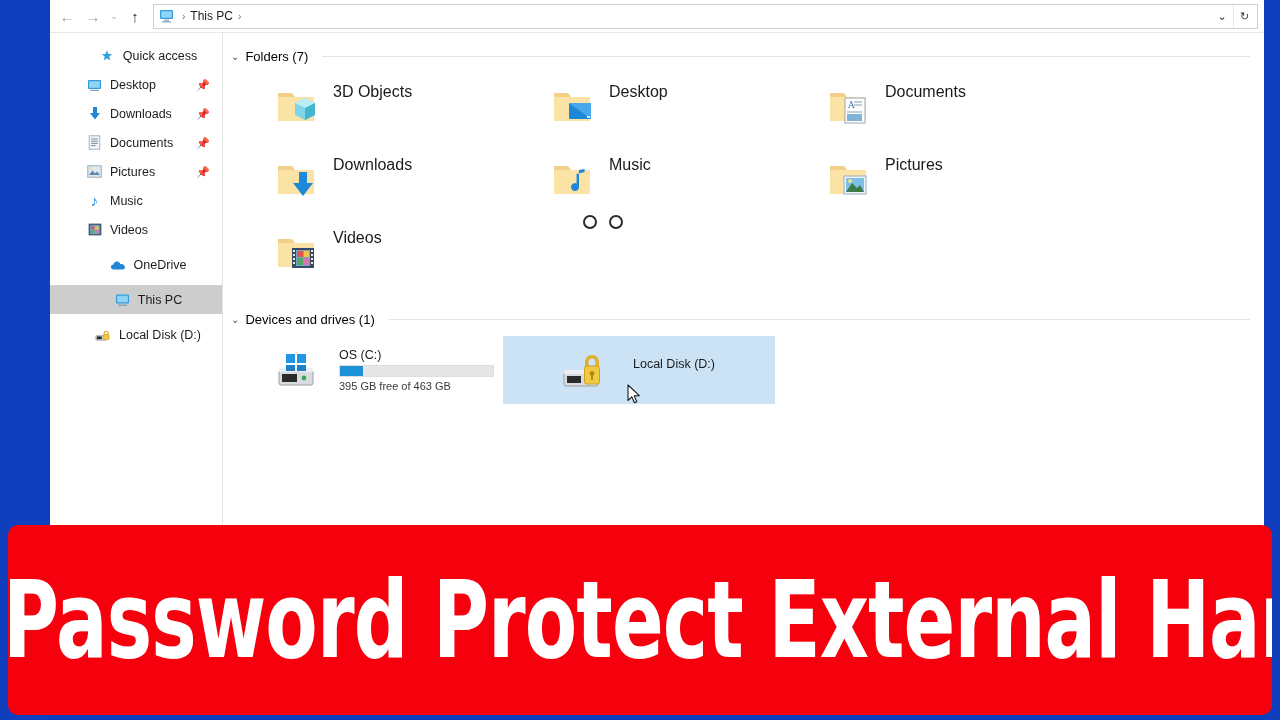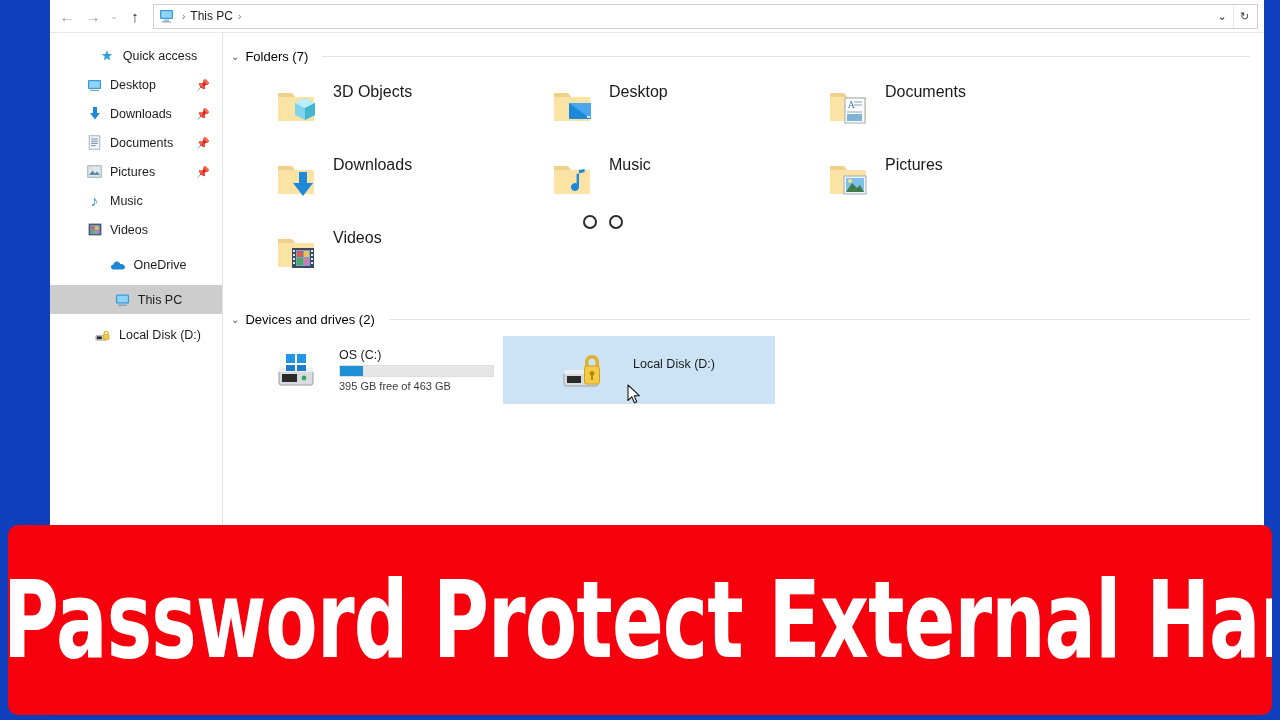"Devices and drives (2)" span.group-title { text: 2 -> 1 }
